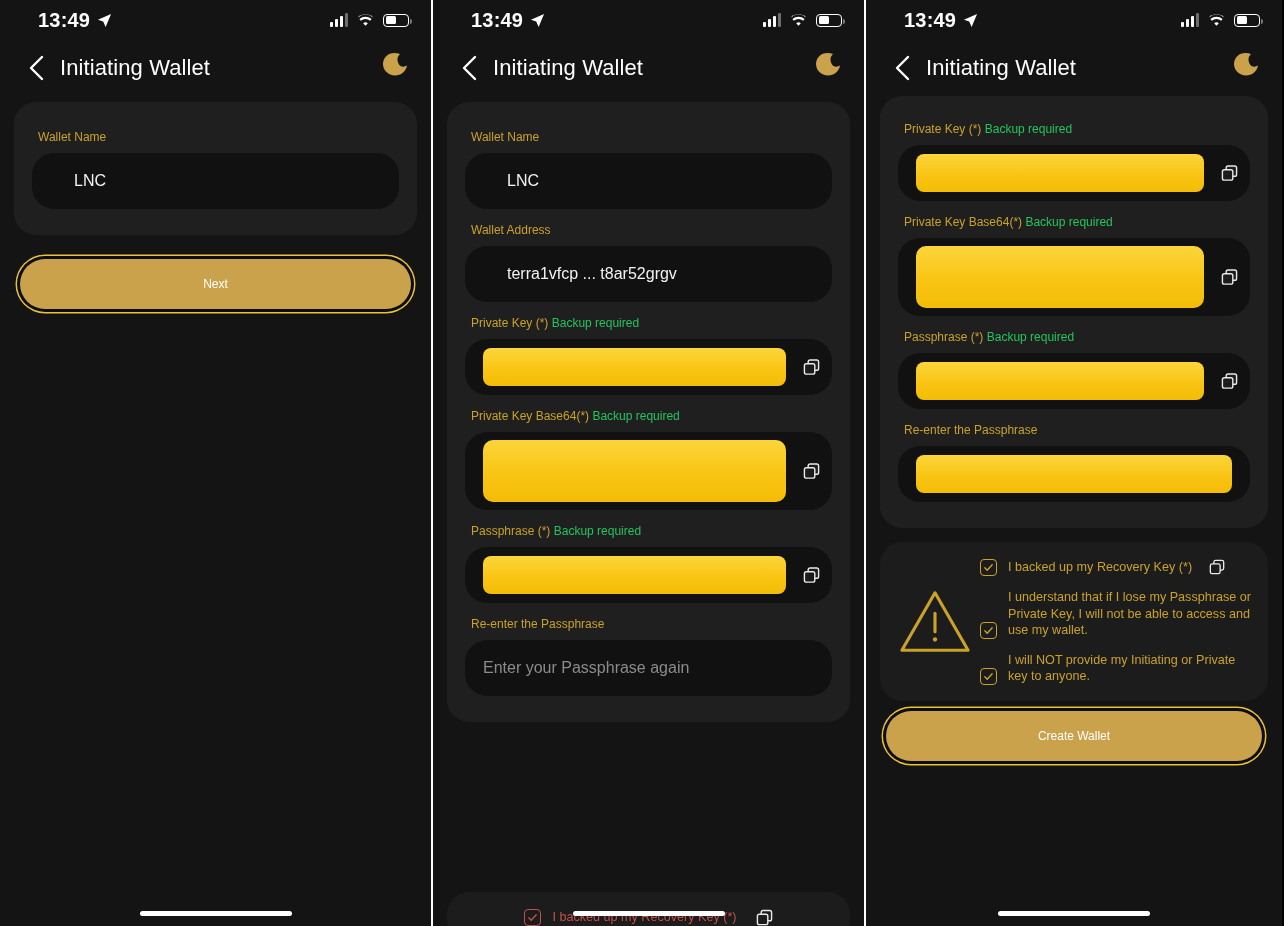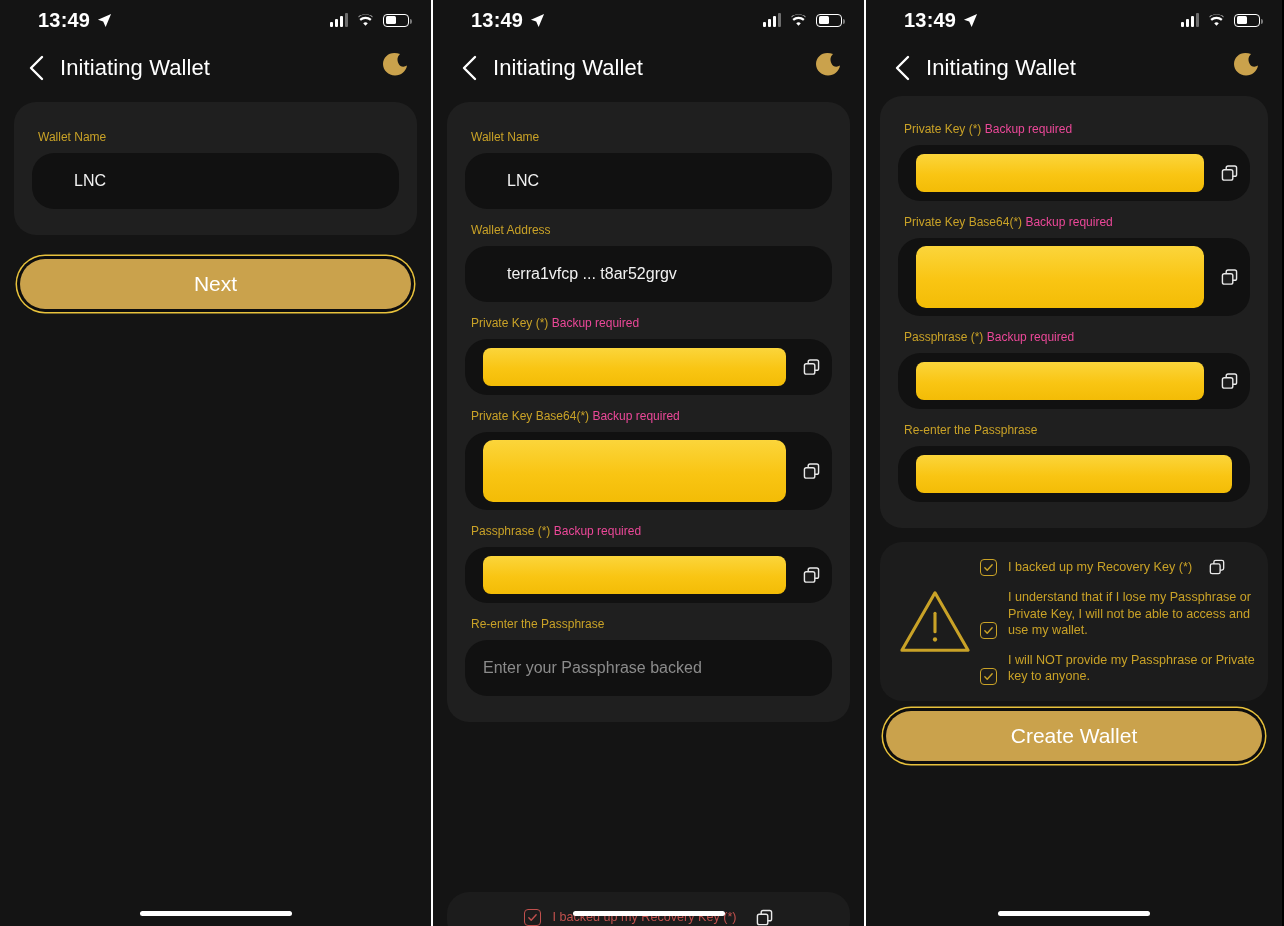"Backup required" .flabel .req { color: #ec4899 -> #22c55e }
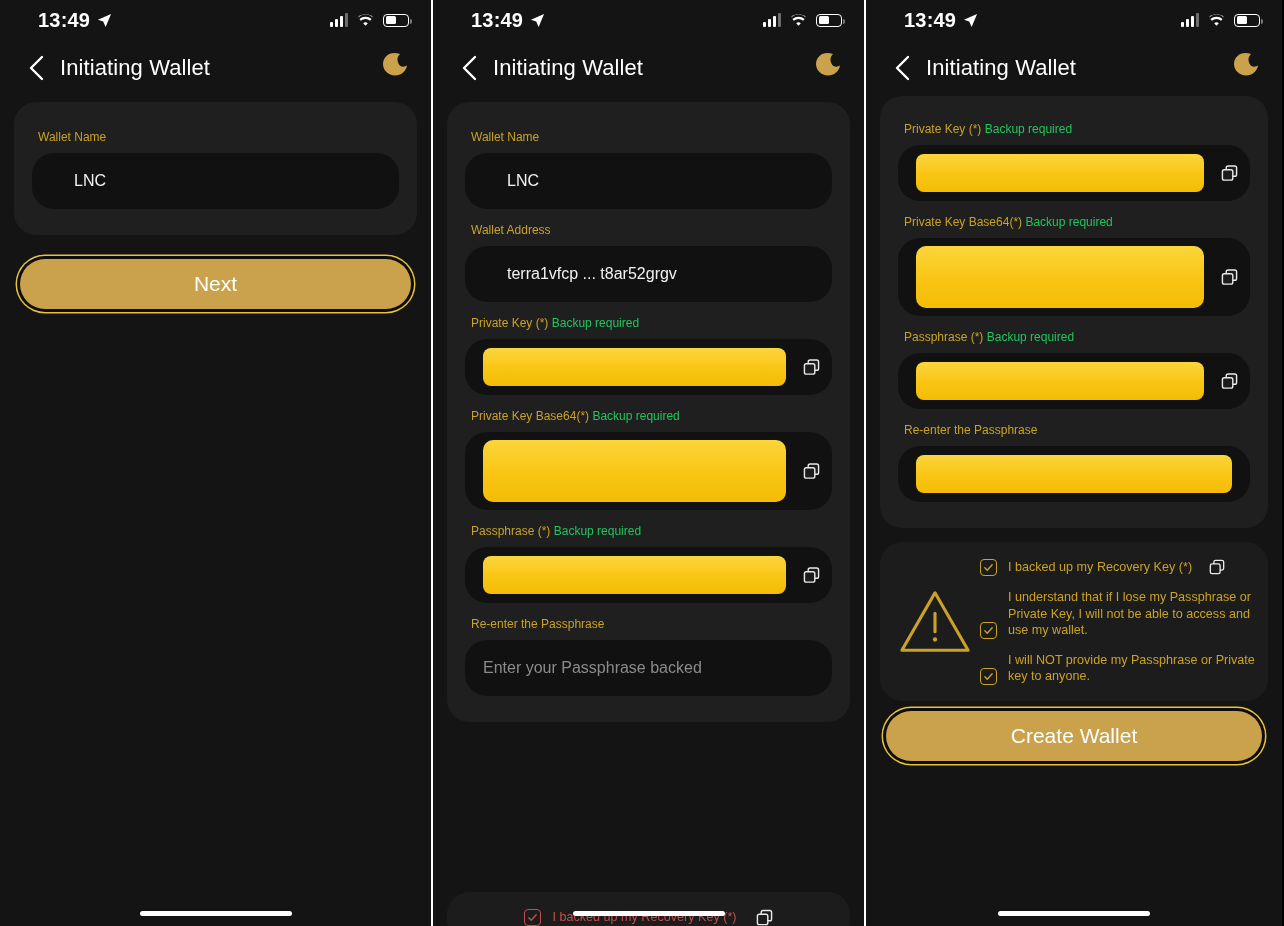"Next" .btn { font-size: 21px -> 12px }
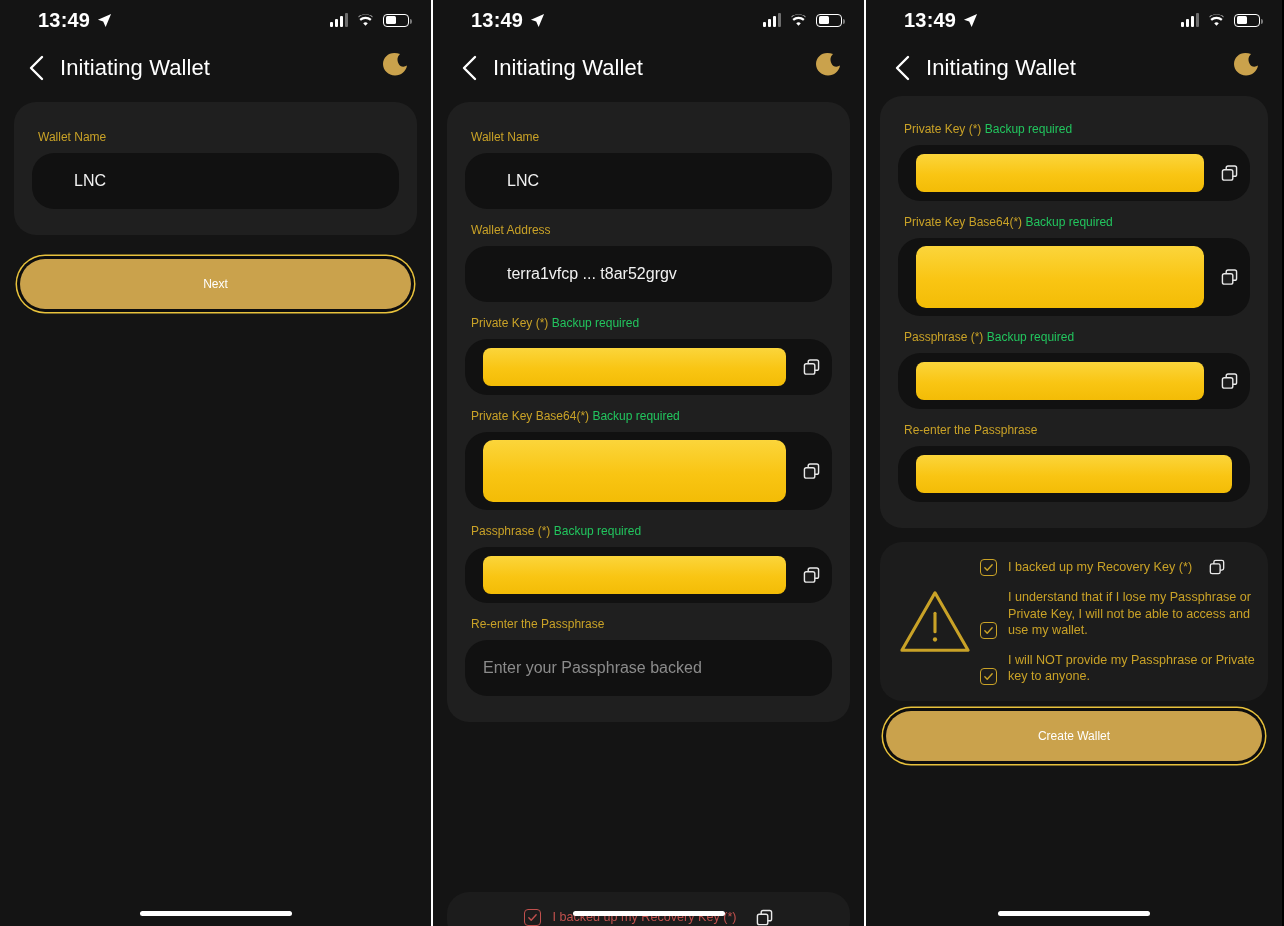"Enter your Passphrase backed" span.ph { text: backed -> again }
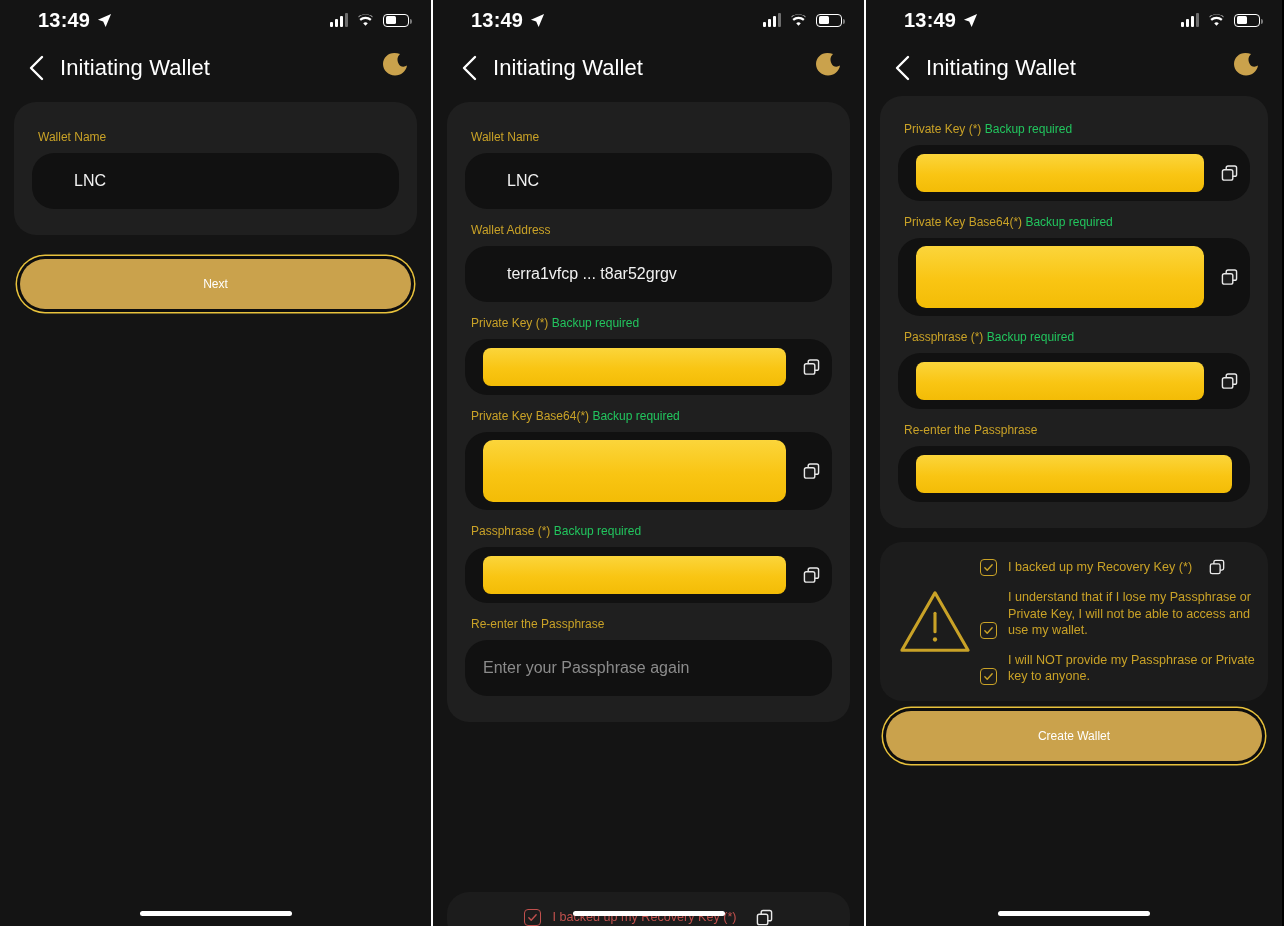"I will NOT provide my" span.agree-txt { text: Passphrase -> Initiating }
